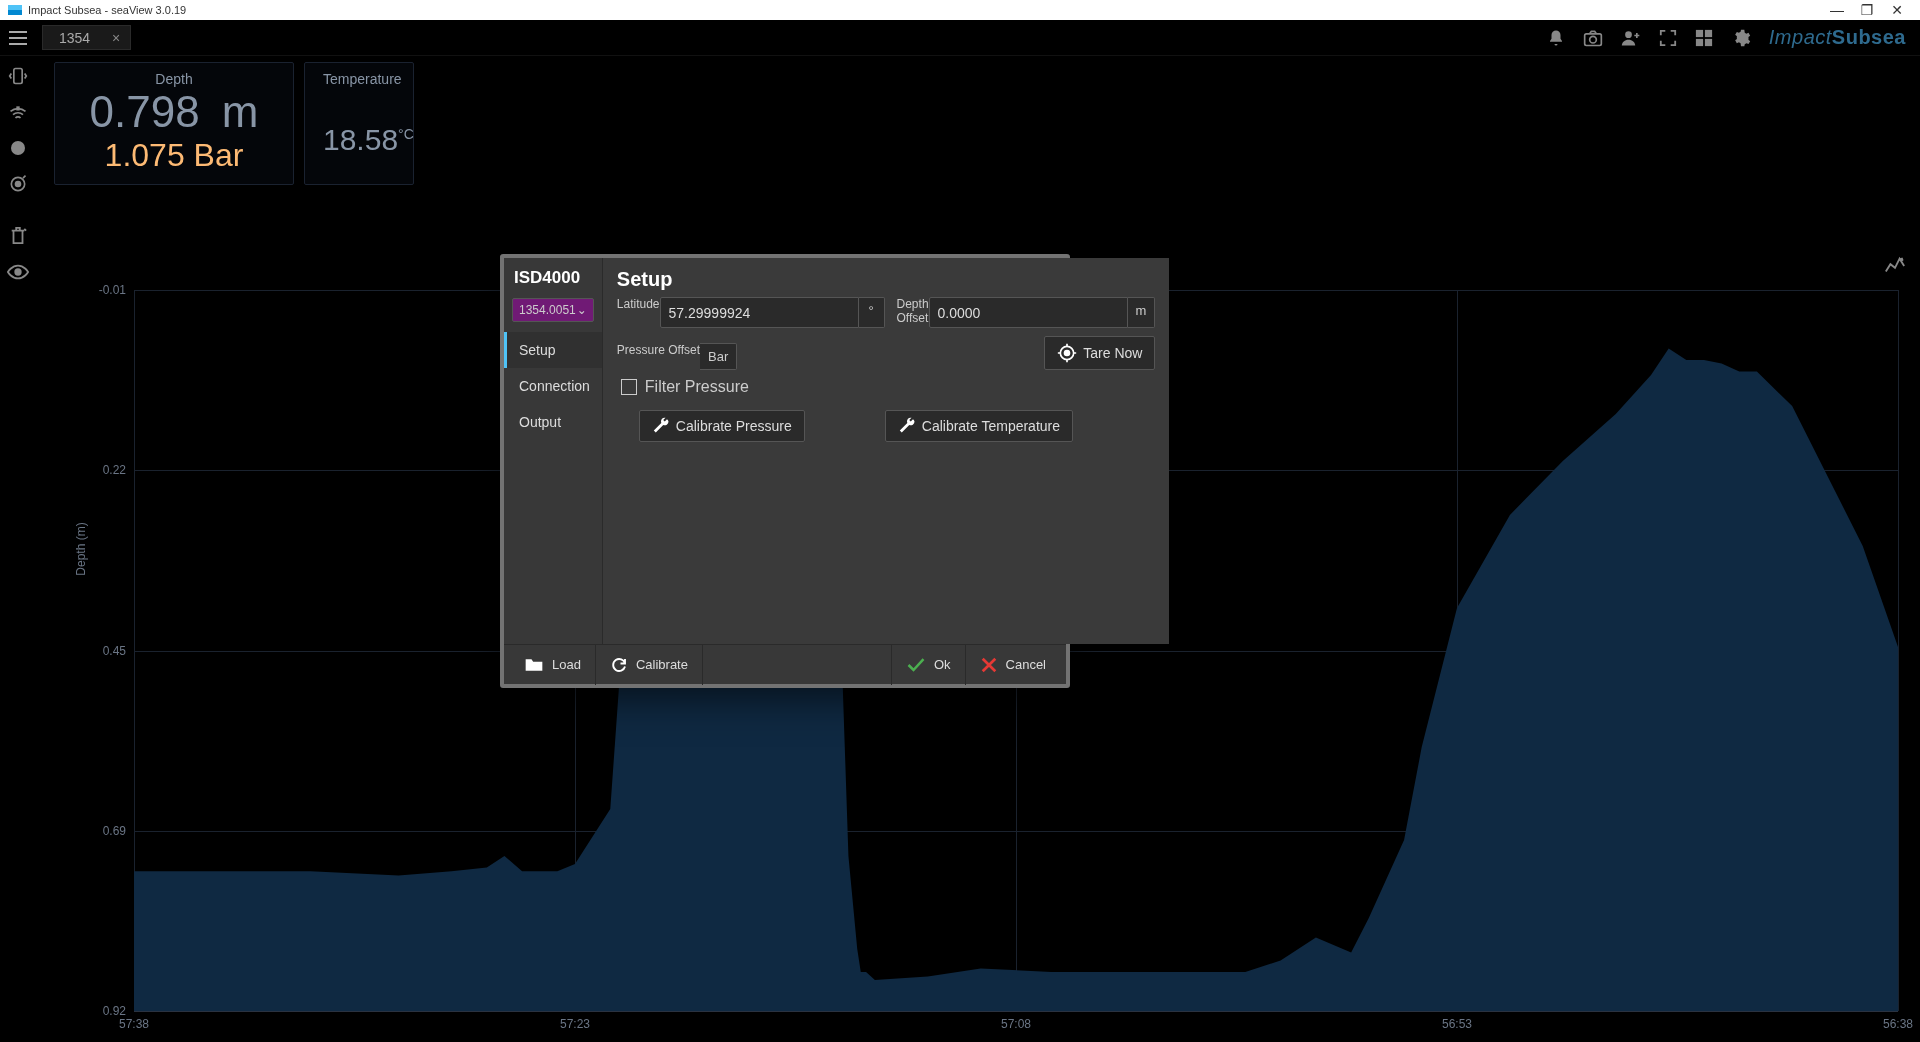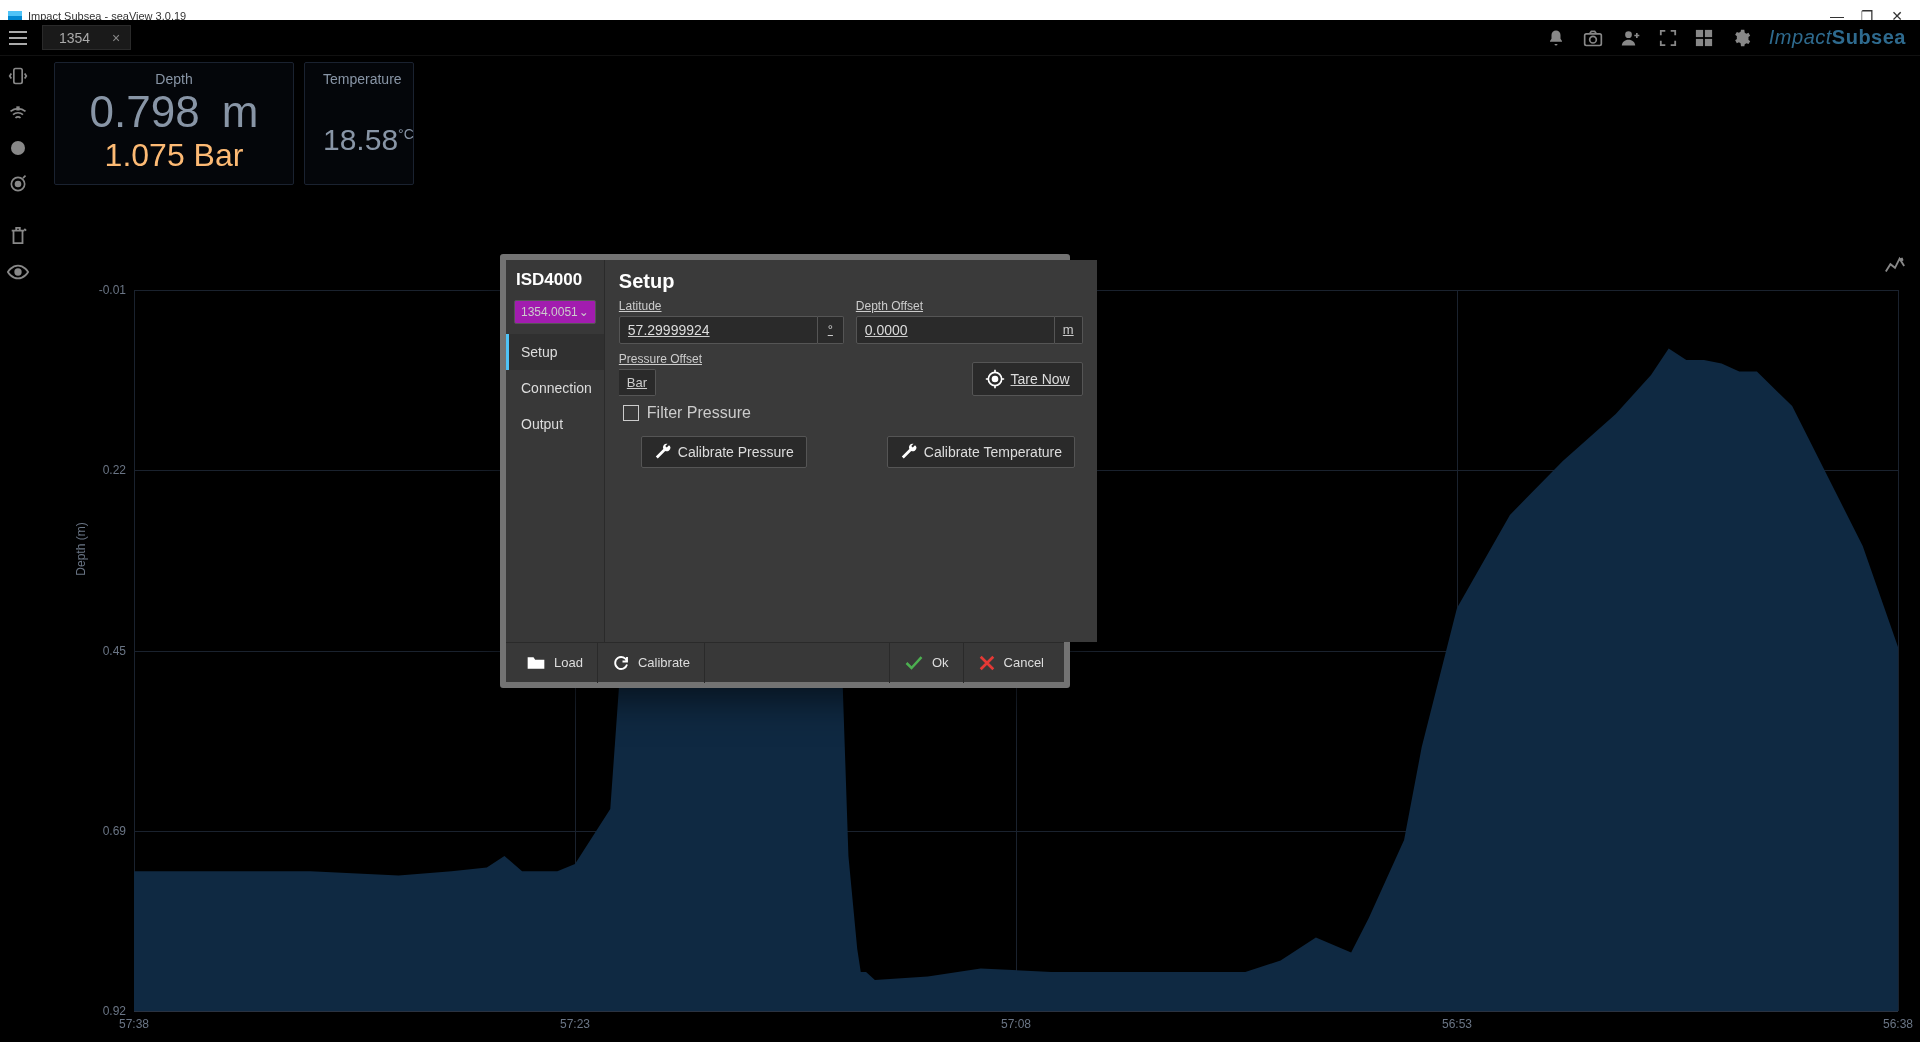"Impact Subsea - seaView 3.0.19" .titlebar { padding: 16px 8px -> 4px 8px }
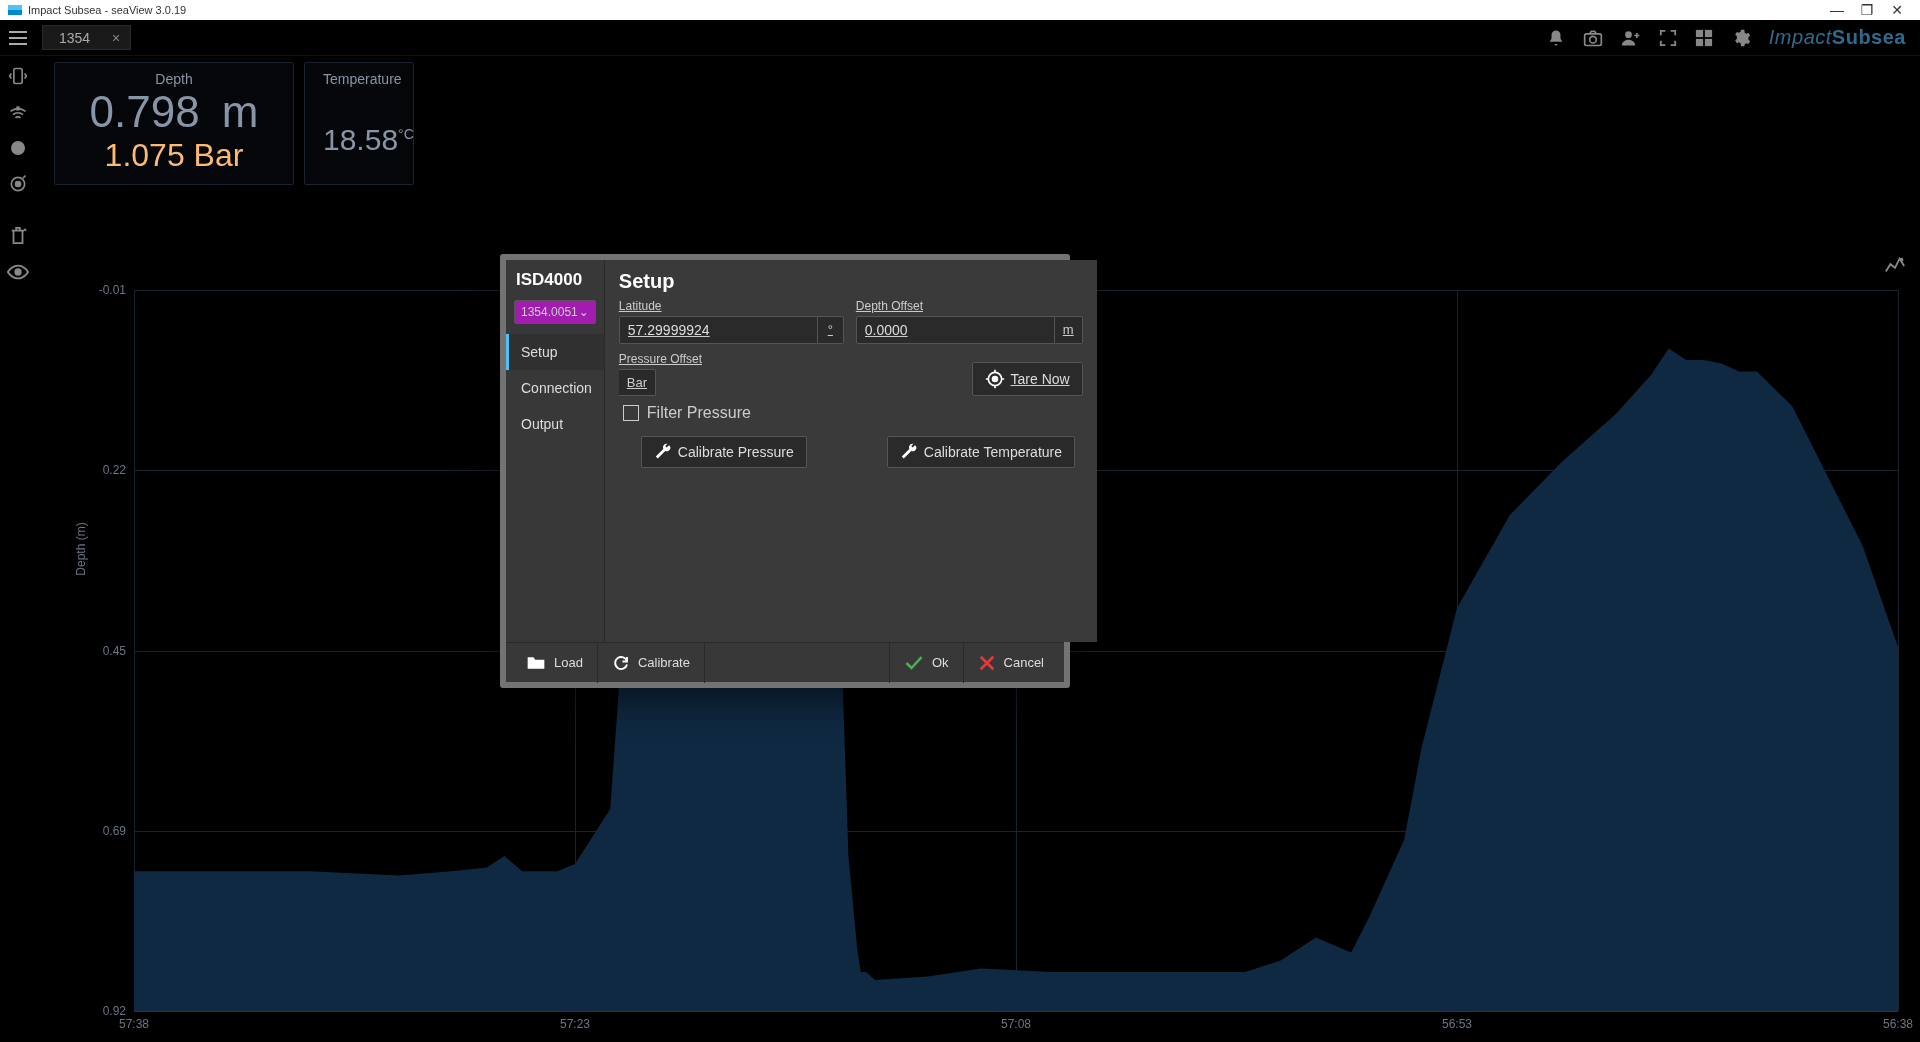"ISD4000" .dialog { border: 6px solid #737373 -> 4px solid #737373 }
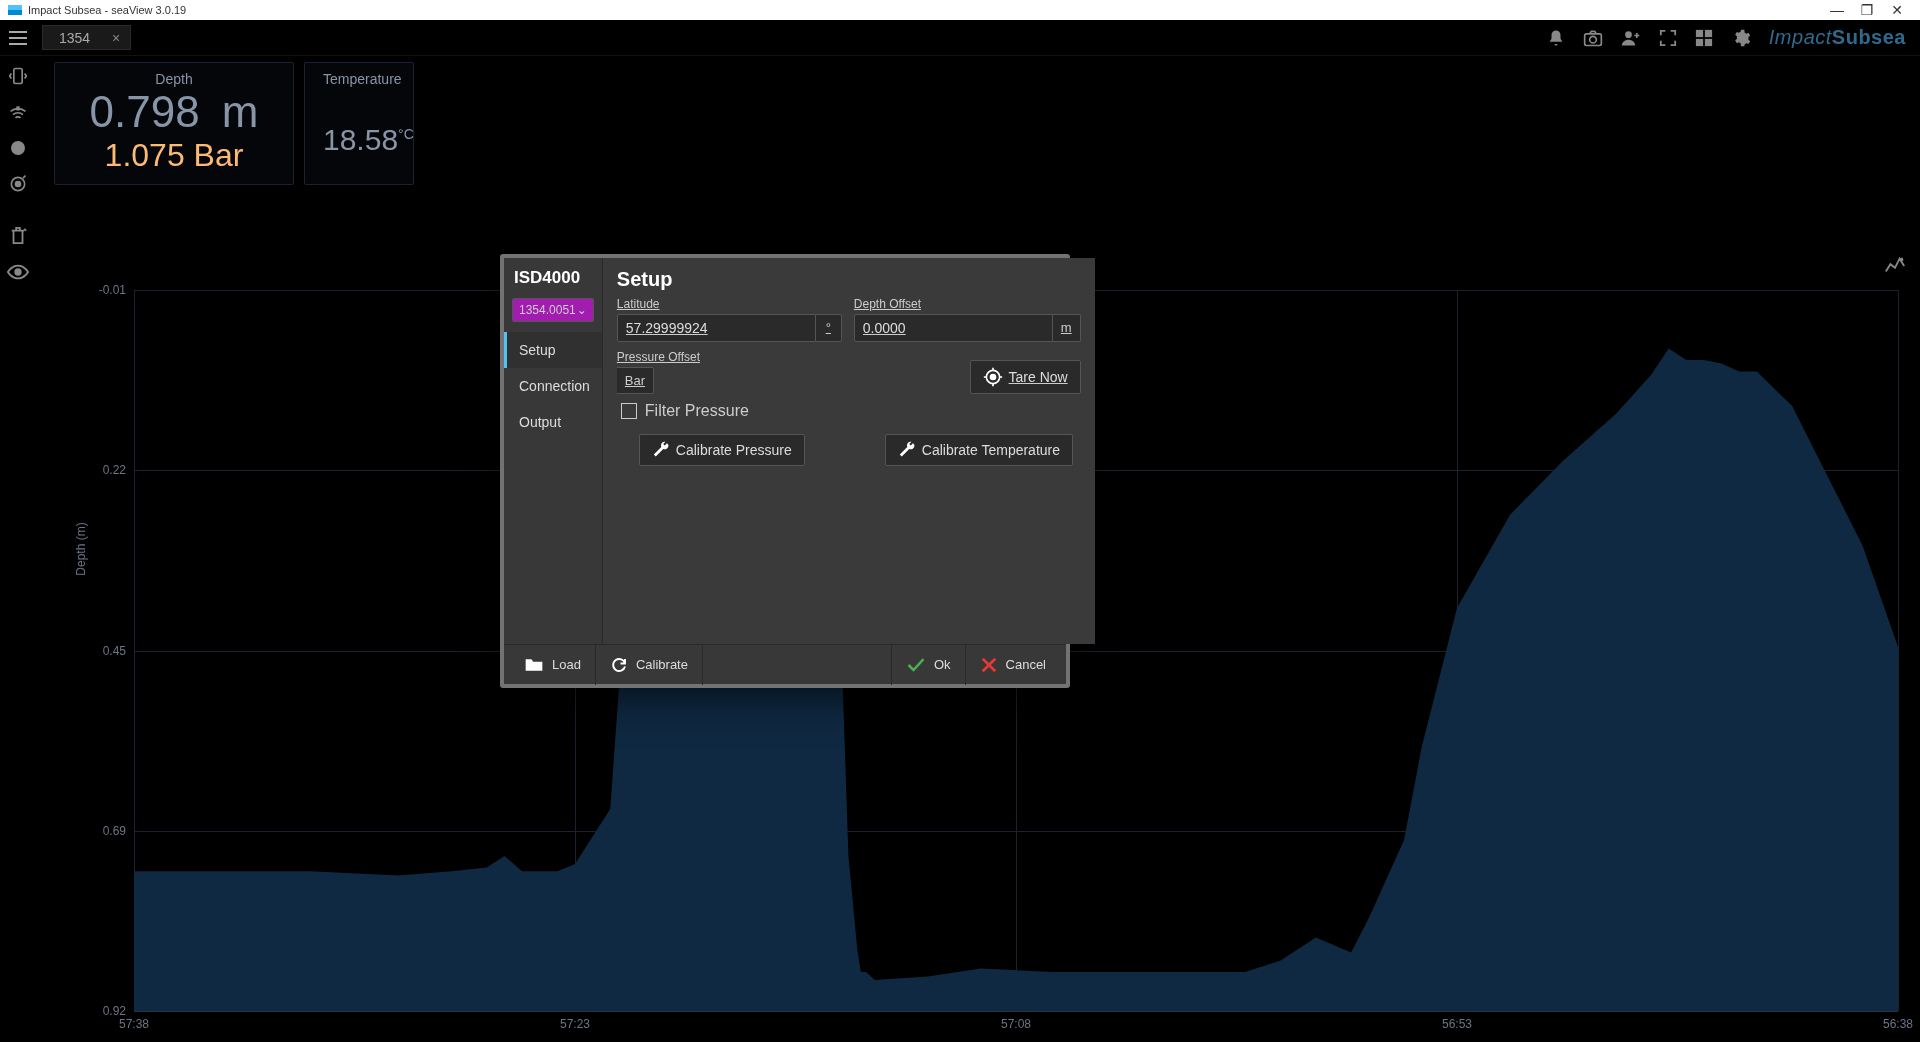"1354.0051" .dev-select { background: #a21caf -> #701a75 }
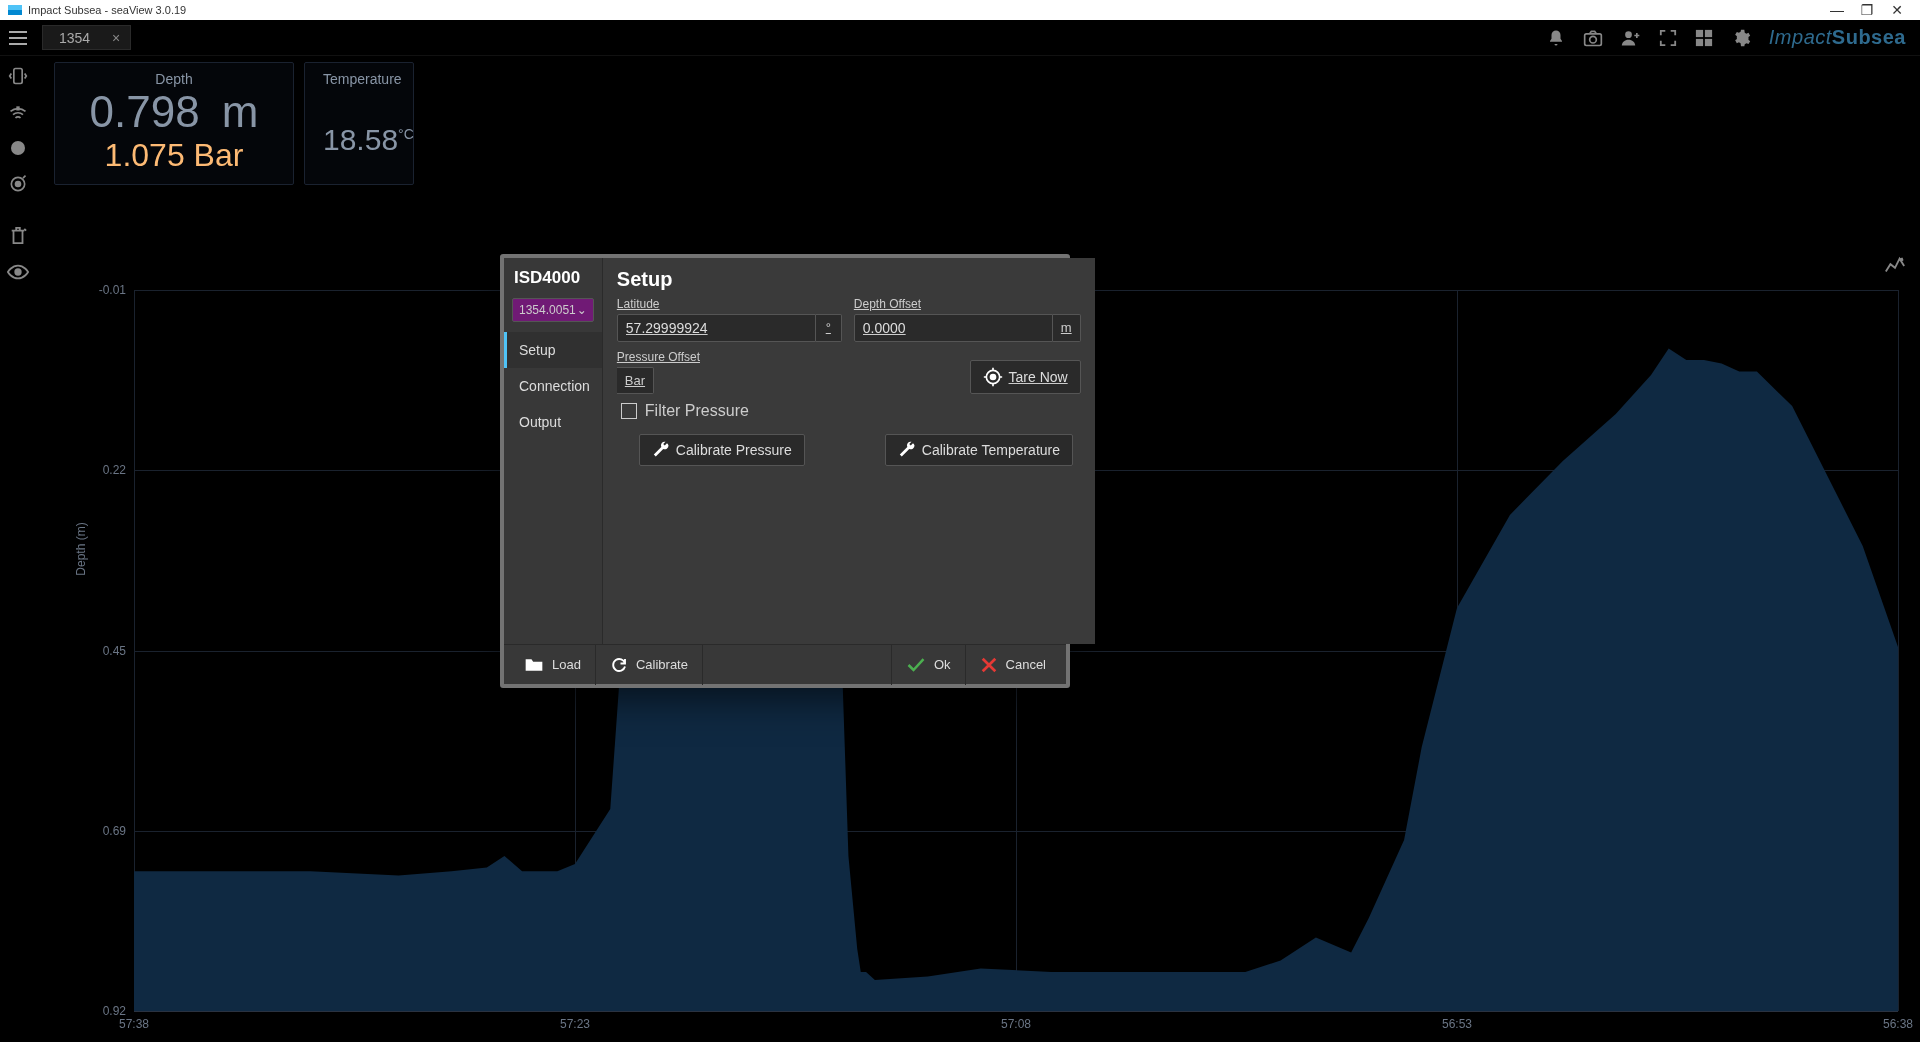"Latitude" .form-group { flex-direction: column -> row; text-decoration: underline -> none }
